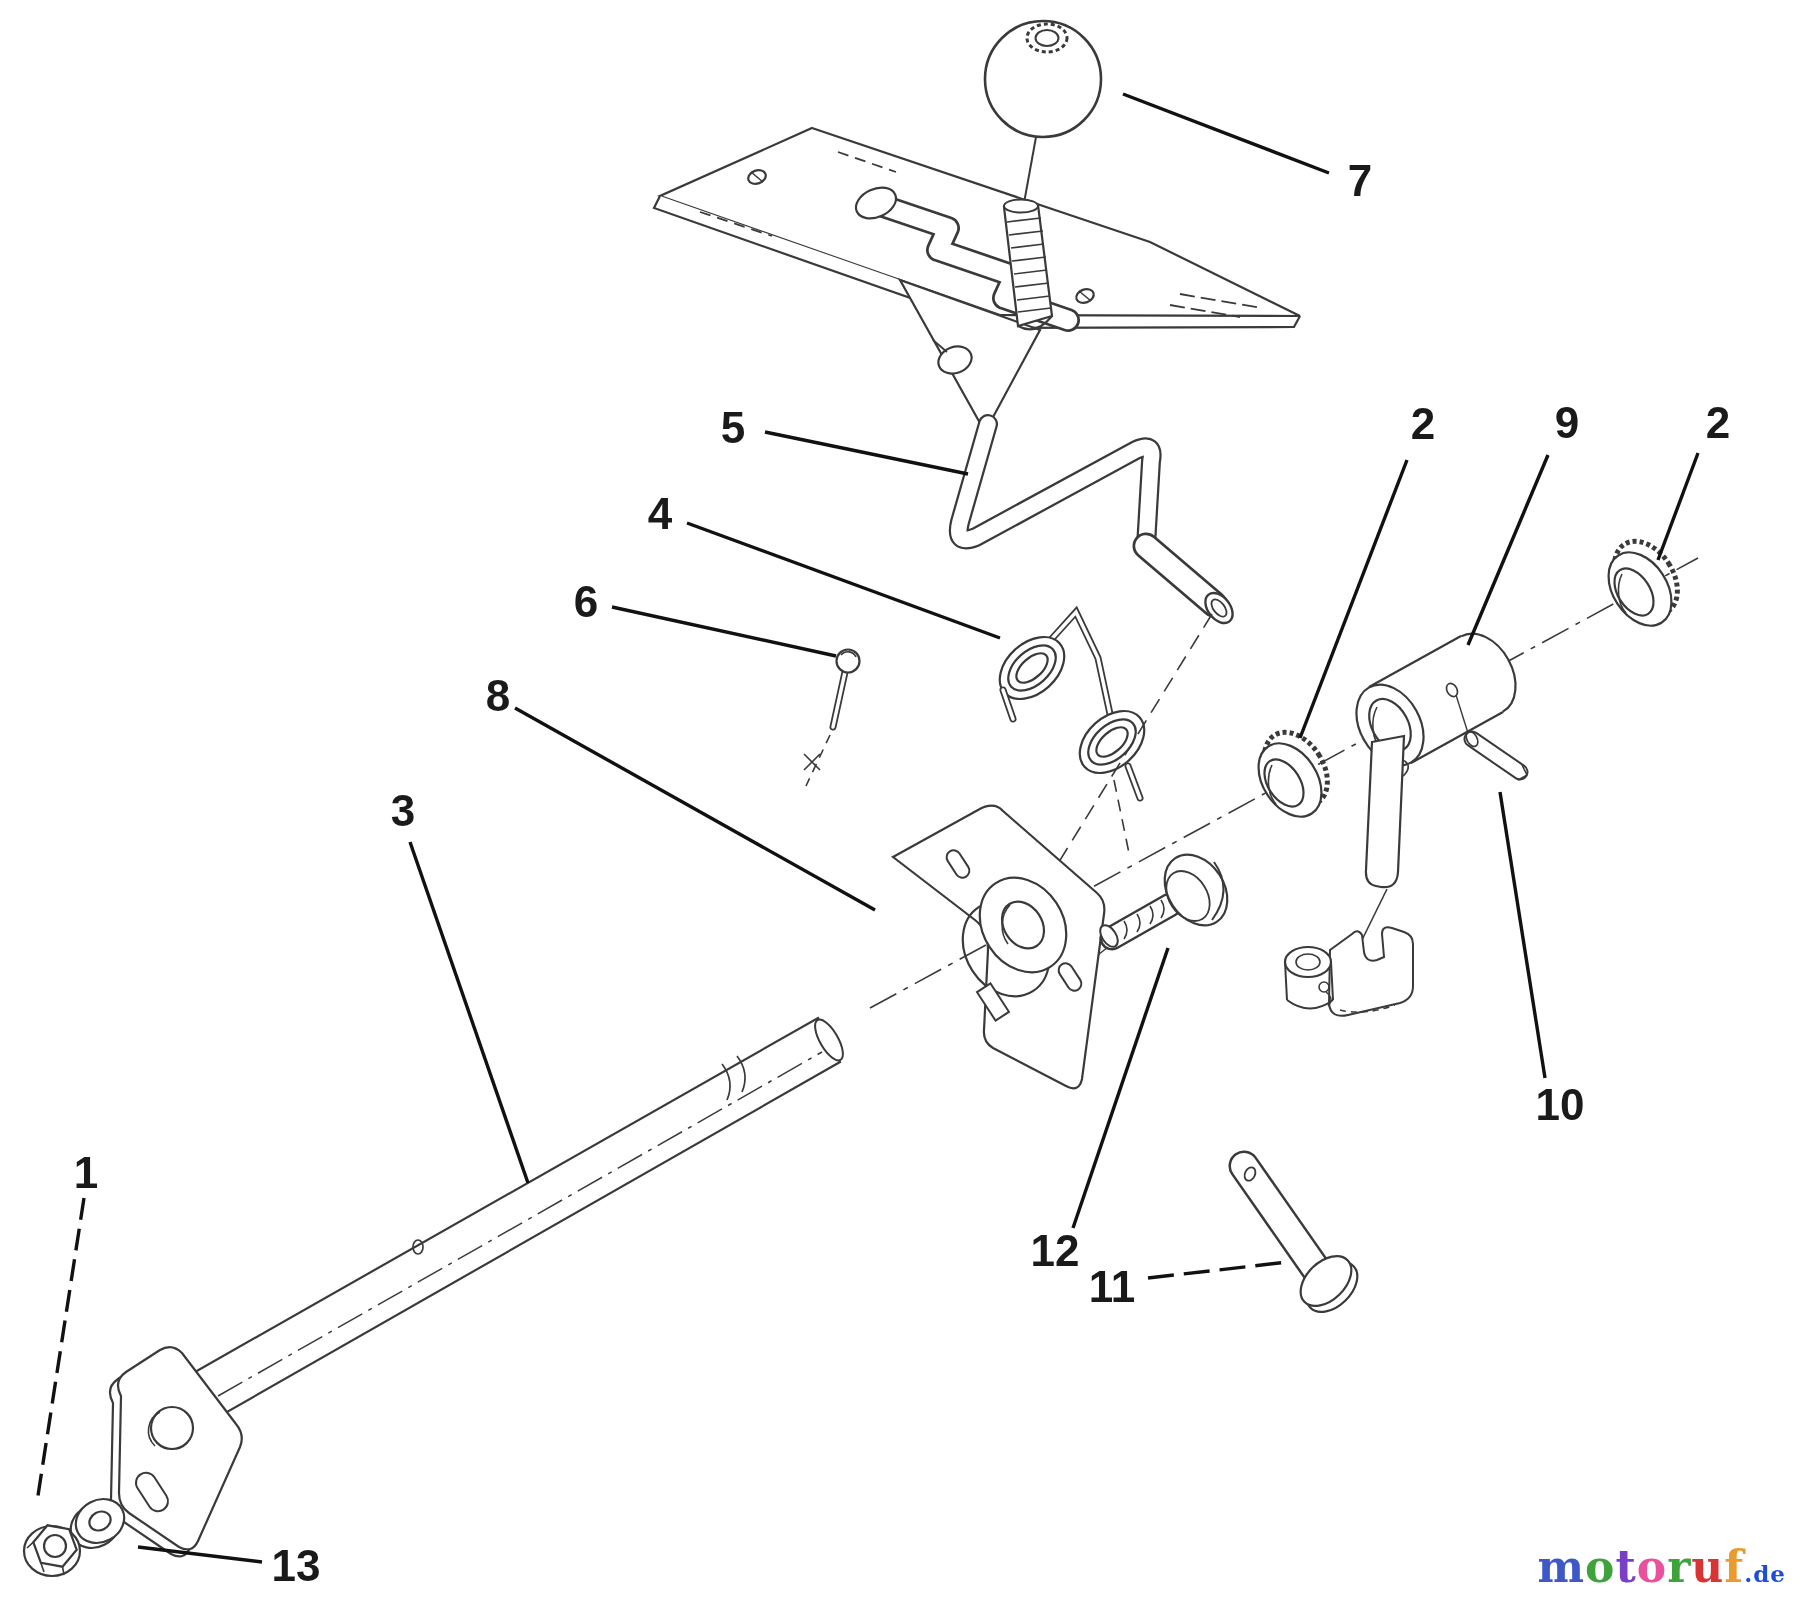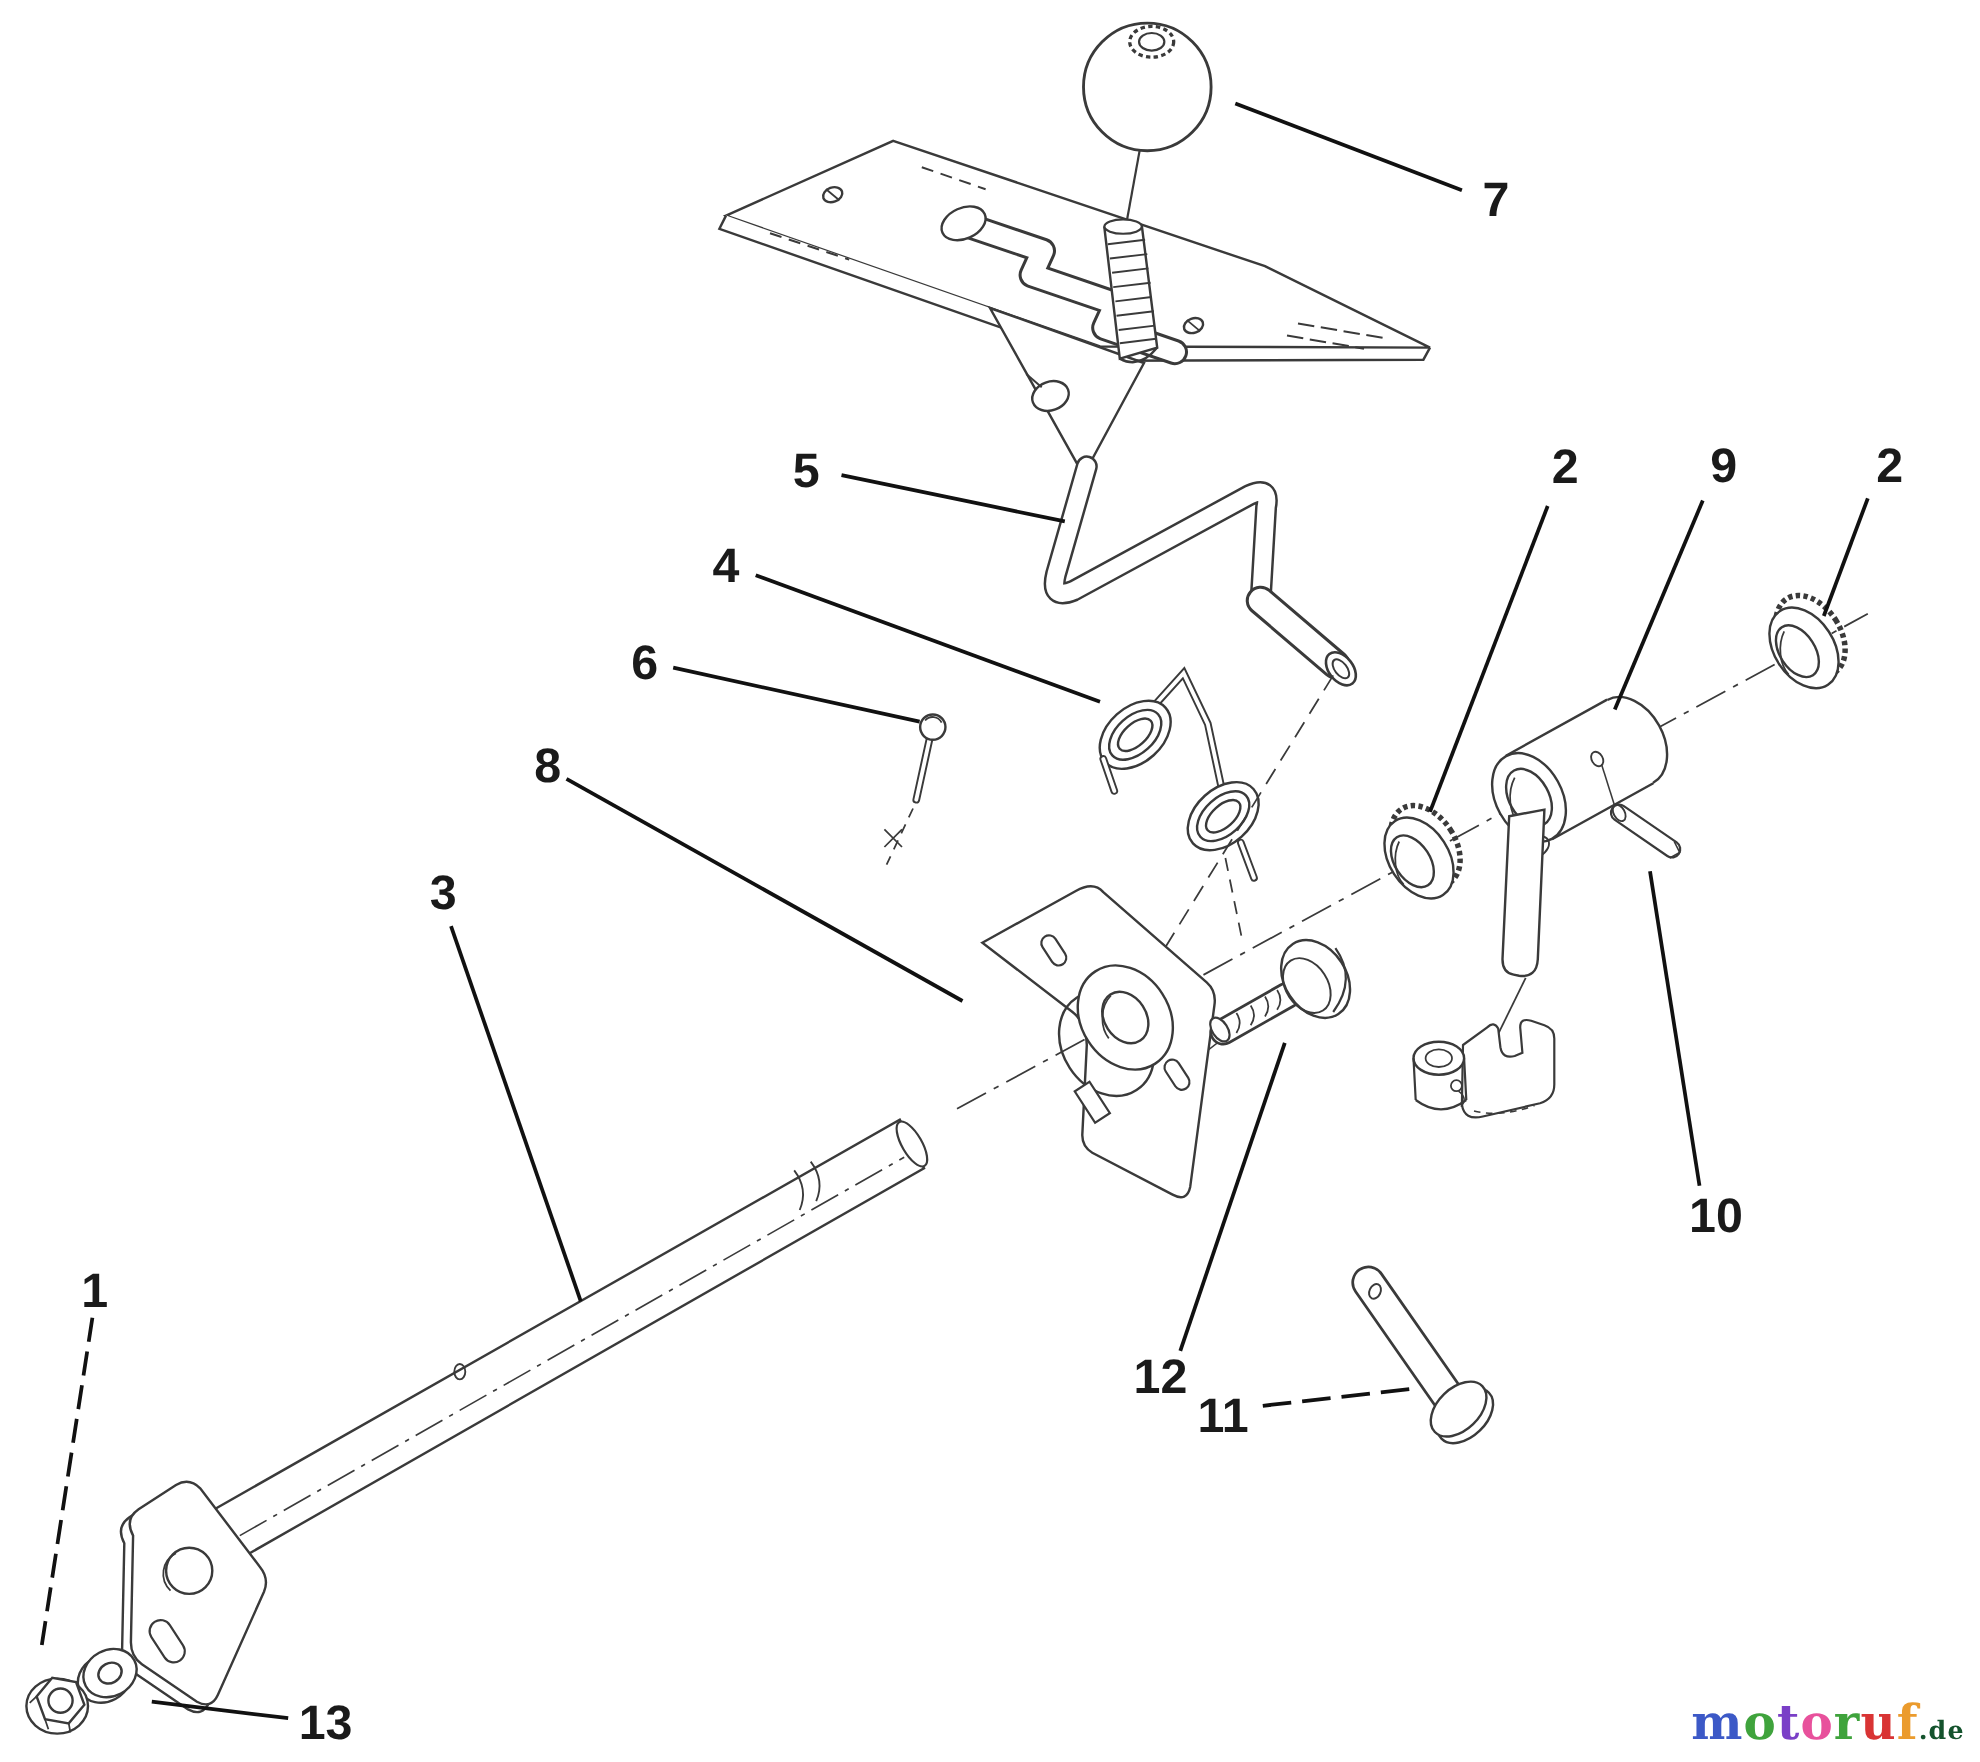".de" span.suffix { color: #14532d -> #1d4ed8 }
